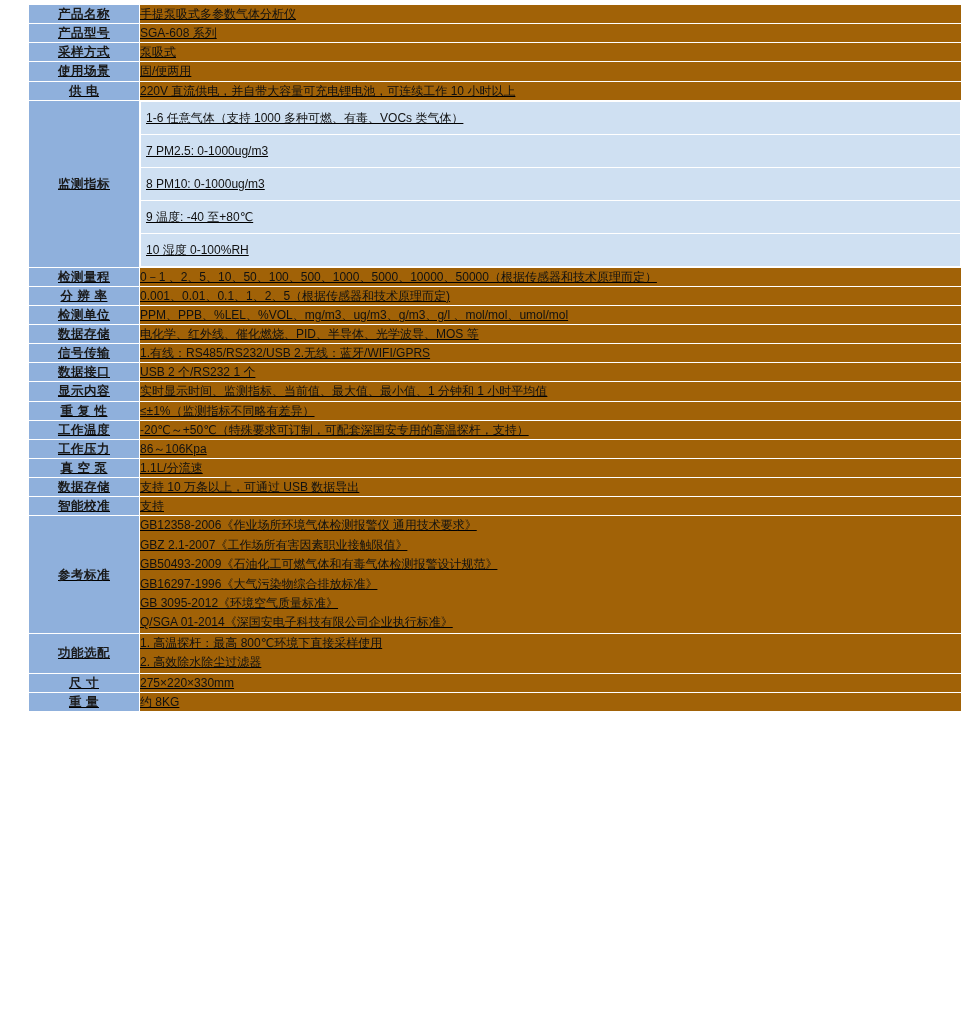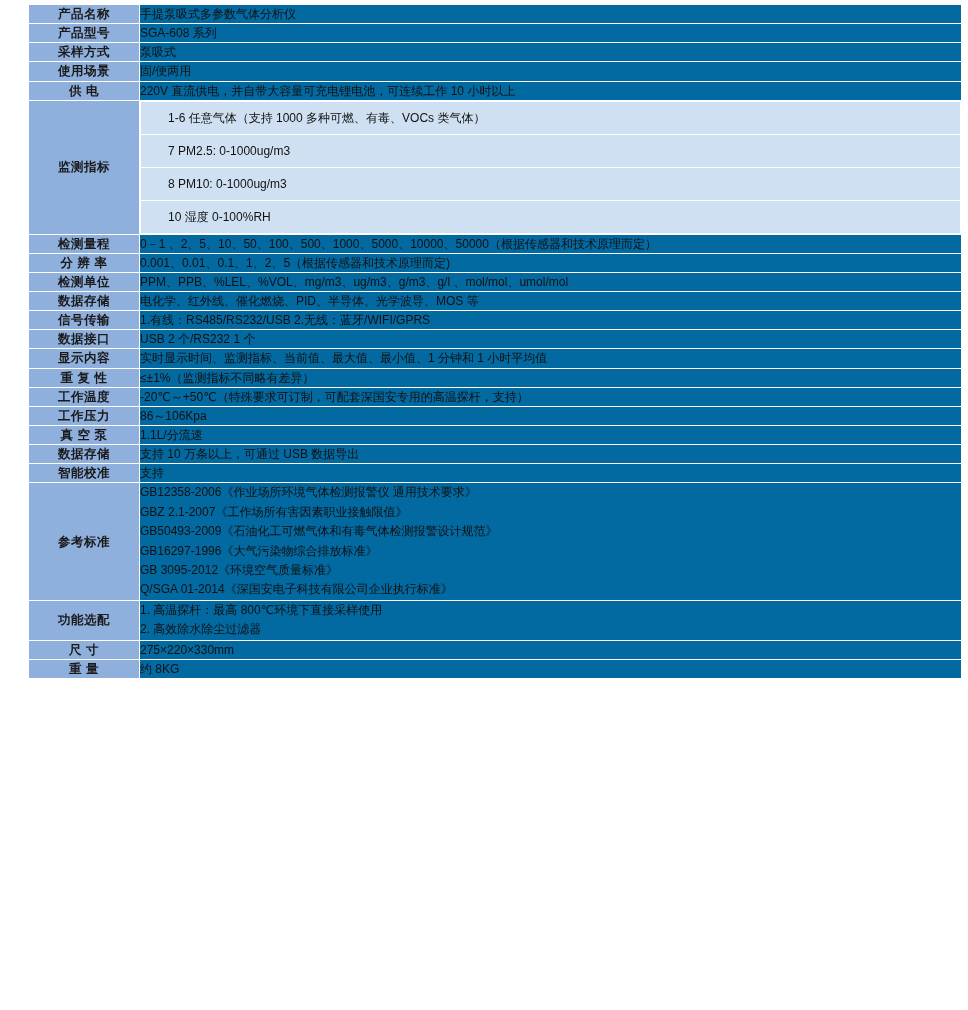"产品名称" #spec-sheet { text-decoration: none -> underline }
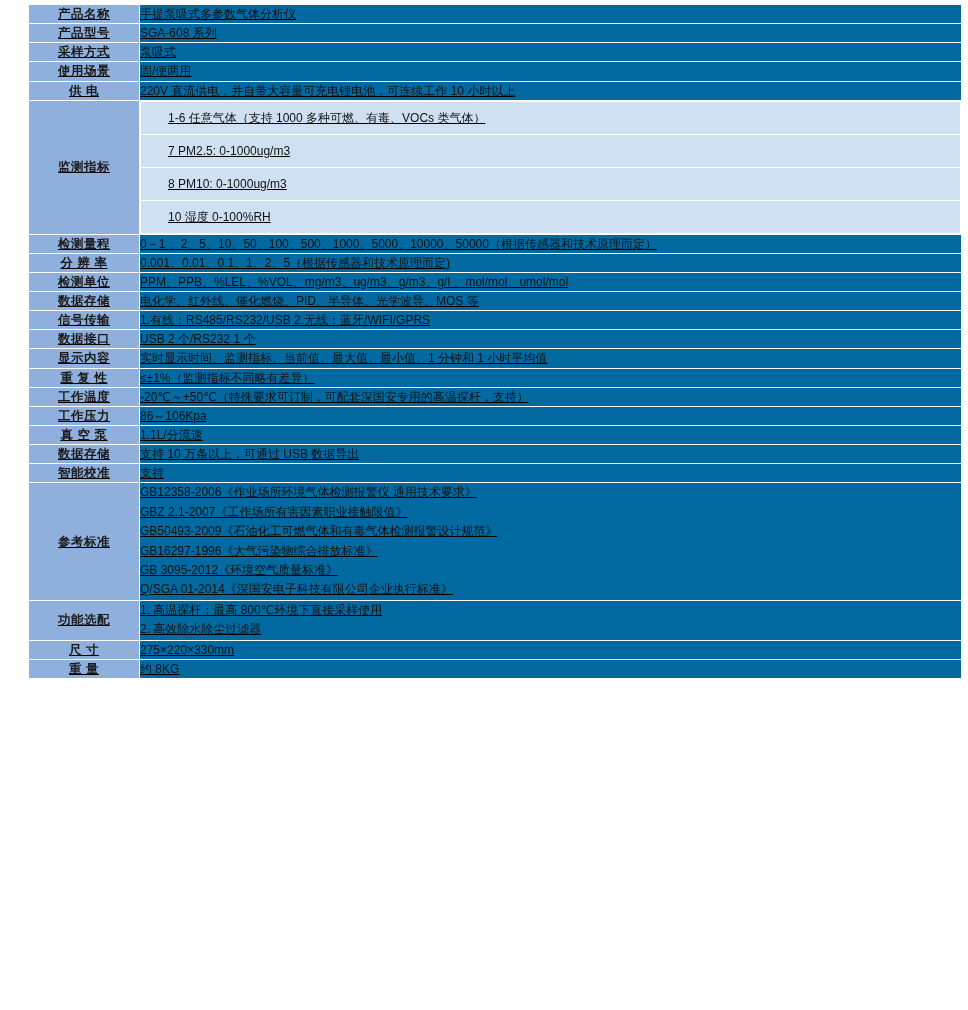"手提泵吸式多参数气体分析仪" td.value { background: #0369a1 -> #a16207 }
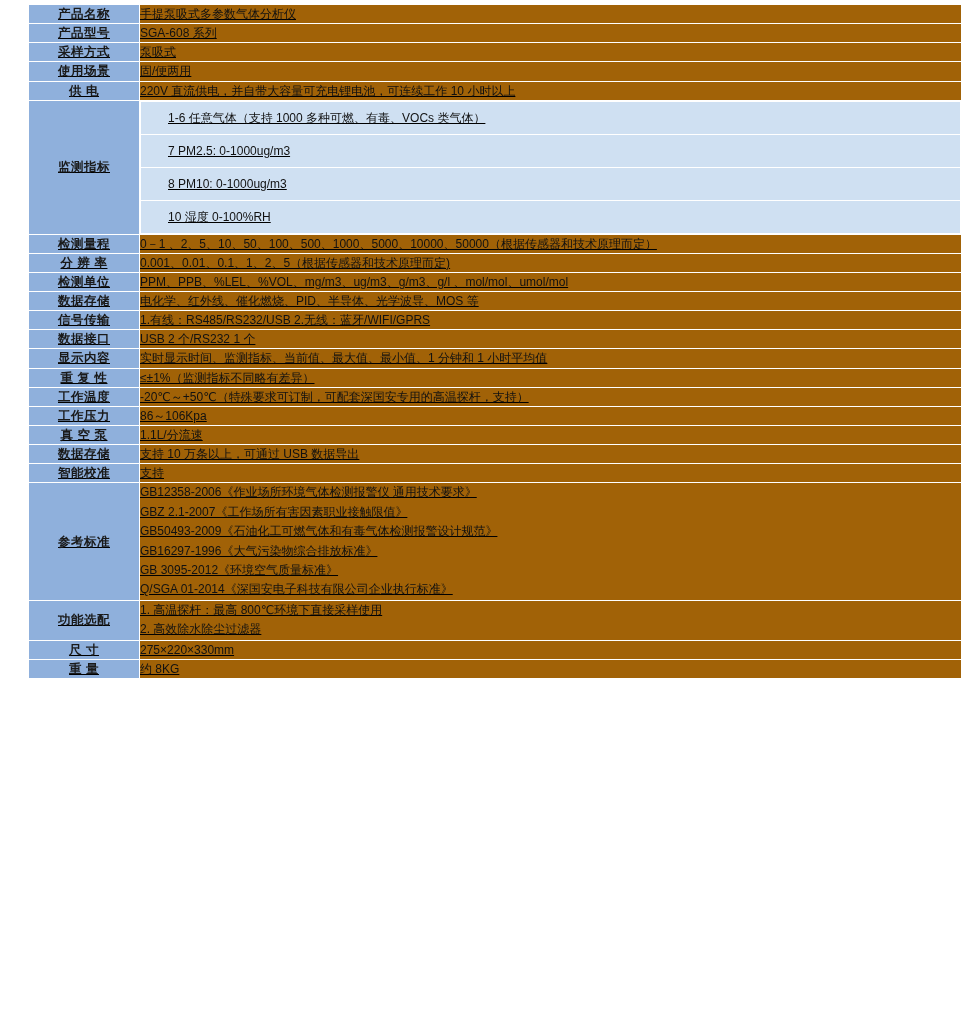"1-6 任意气体（支持 1000 多种可燃、有毒、VOCs 类气体）" table.sub-table td { padding: 7px 27px -> 7px 5px }
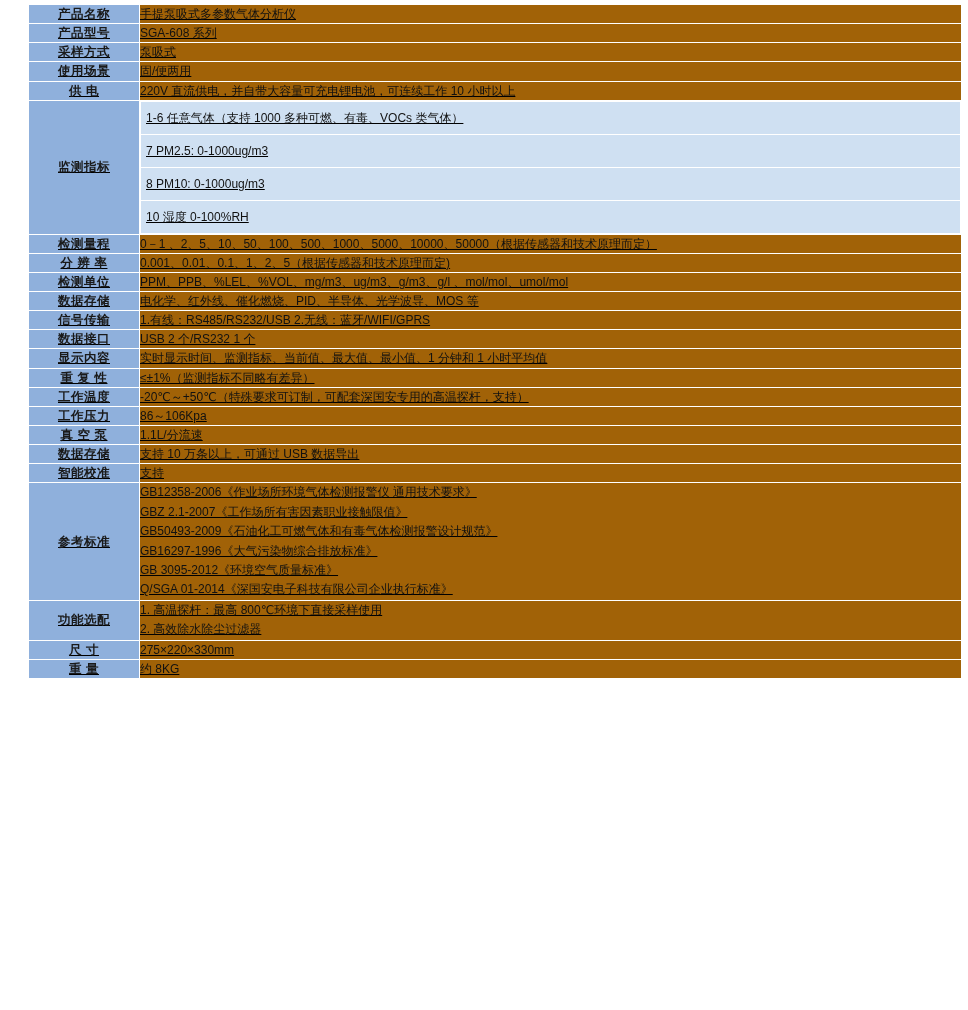"9 温度: -40 至+80℃" tr { html: none -> <tr> <td>9 温度: -40 至+80℃</td> </tr> }
